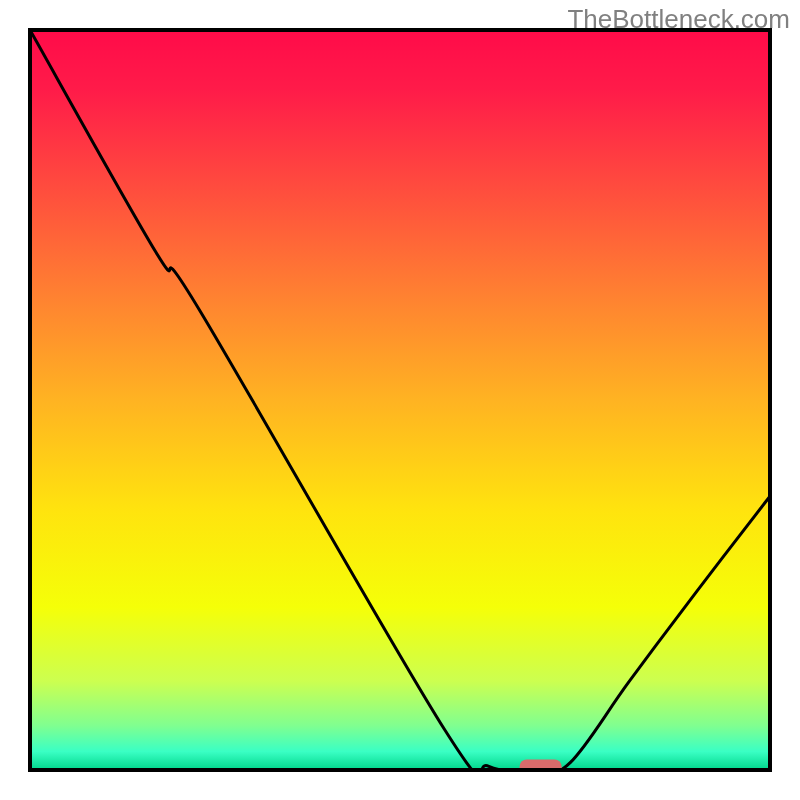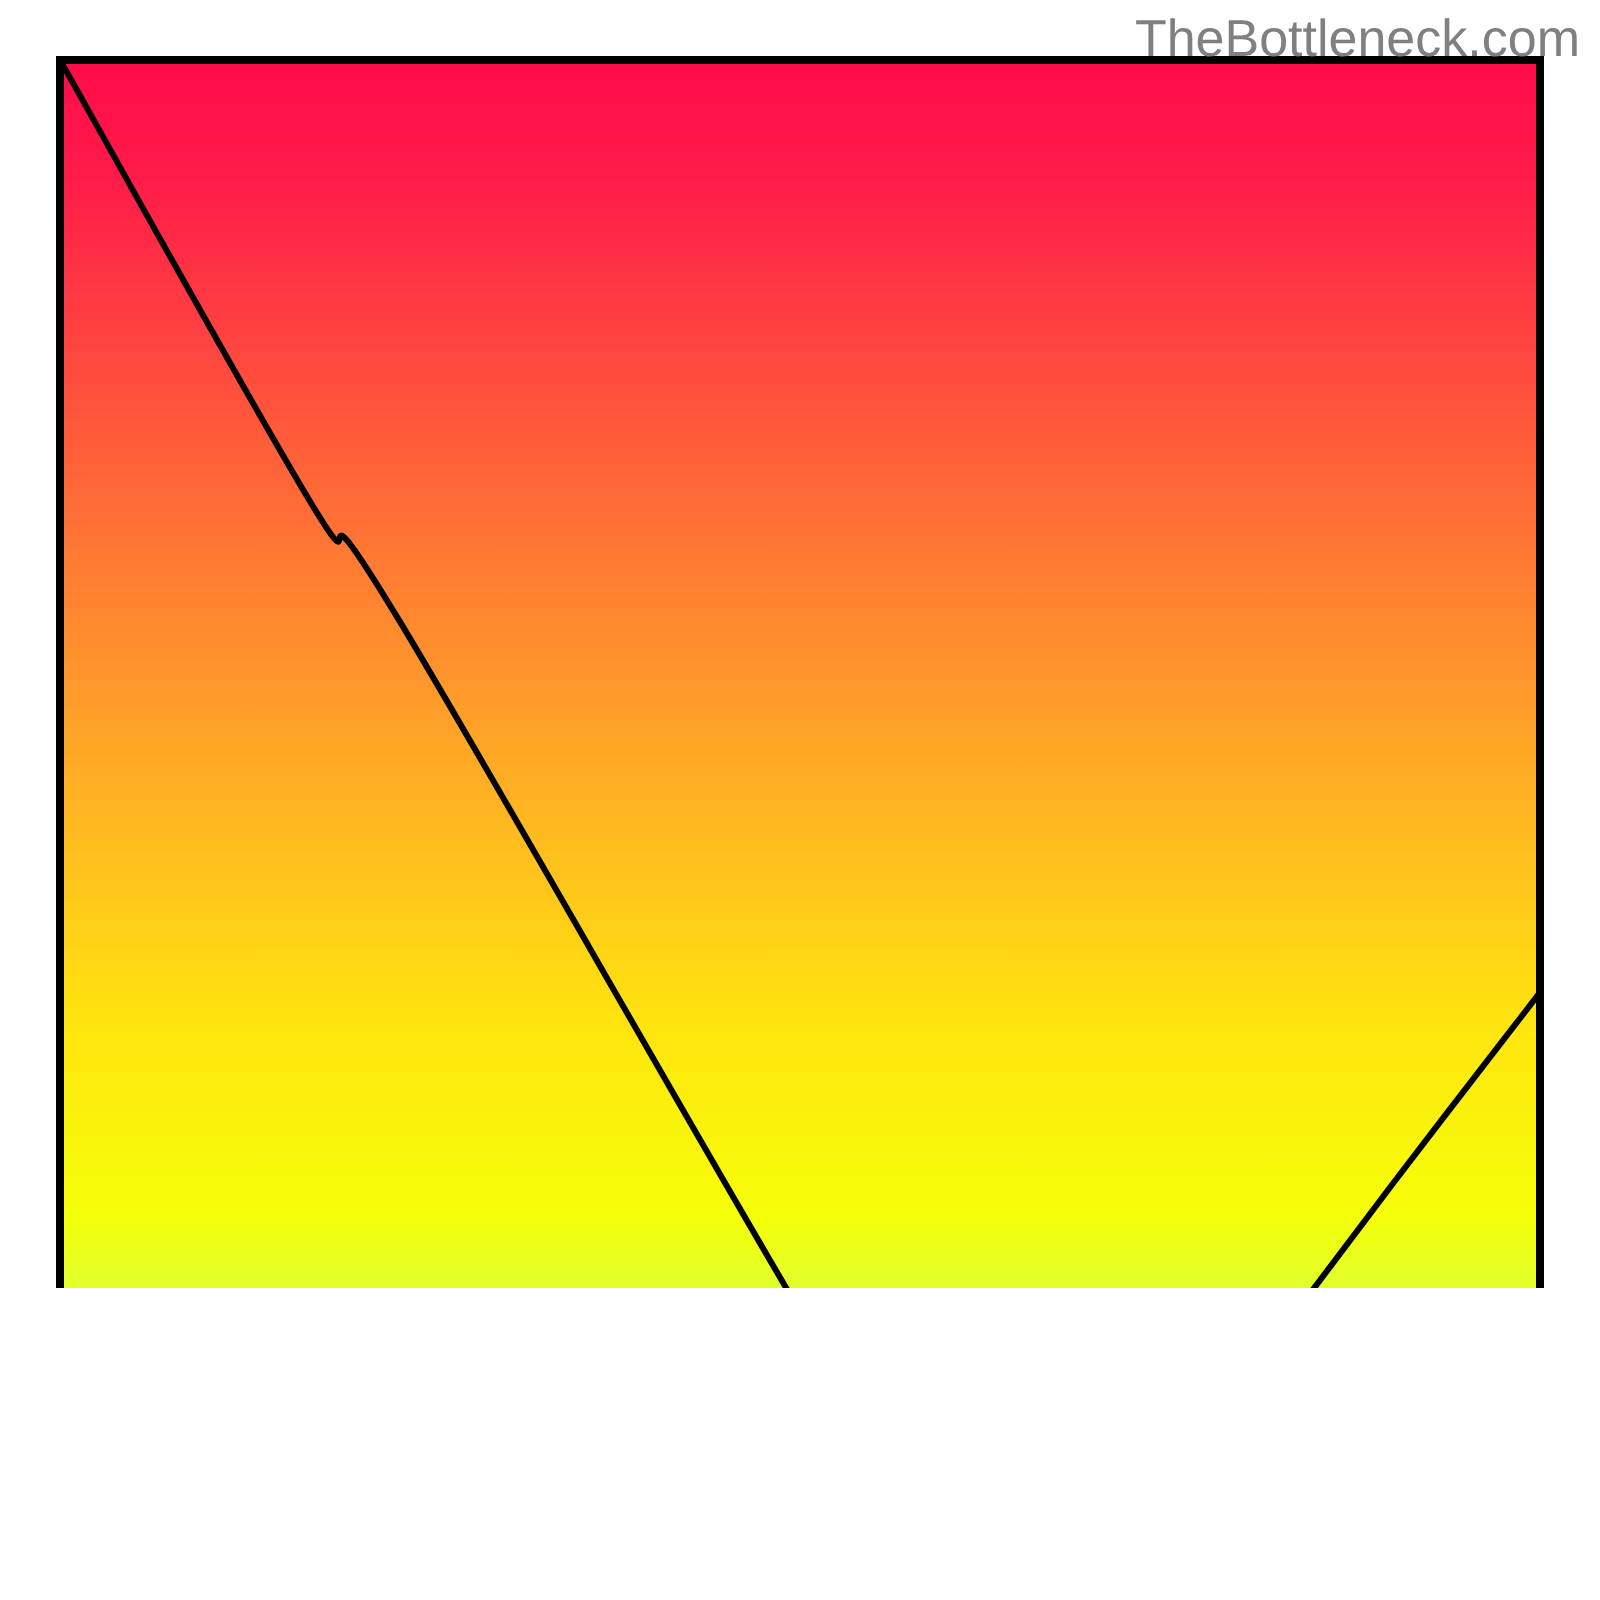"TheBottleneck.com" .chart-container { height: 644px -> 800px }
